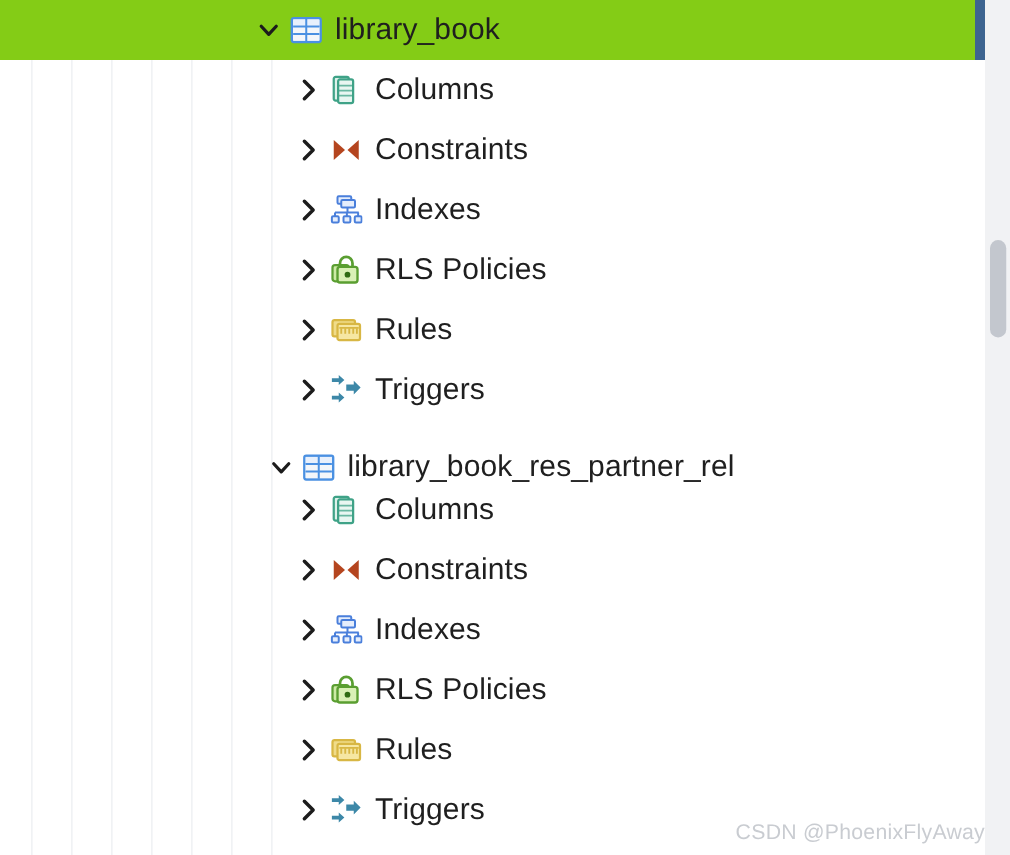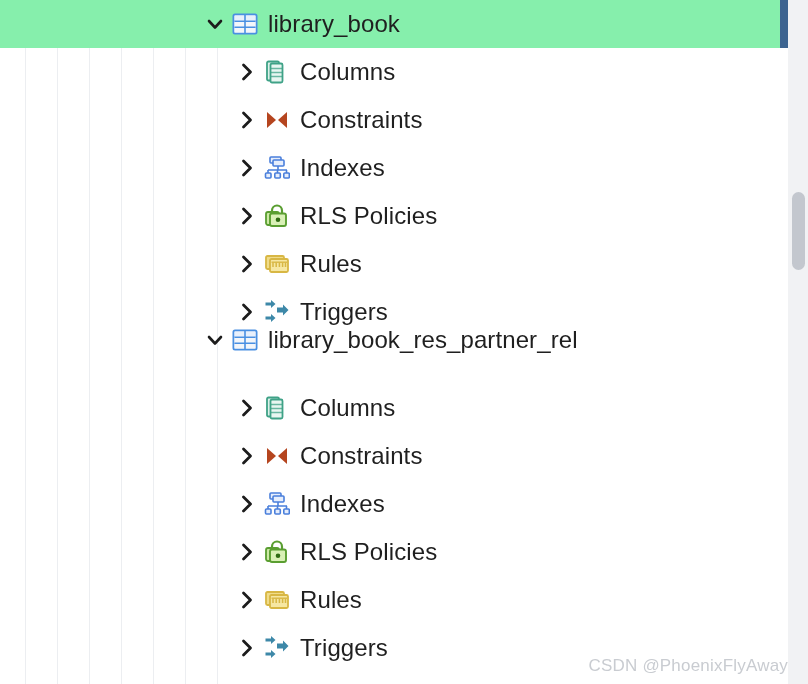"library_book" .row.selected { background: #86efac -> #84cc16 }
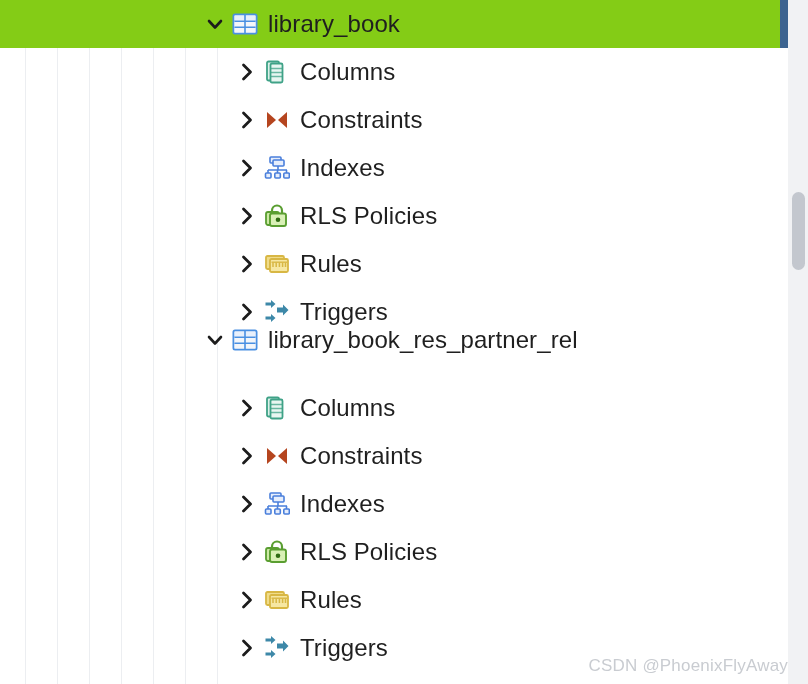"library_book_res_partner_rel" div.row { padding-left: none -> 10px; top: 316px -> 350px }
